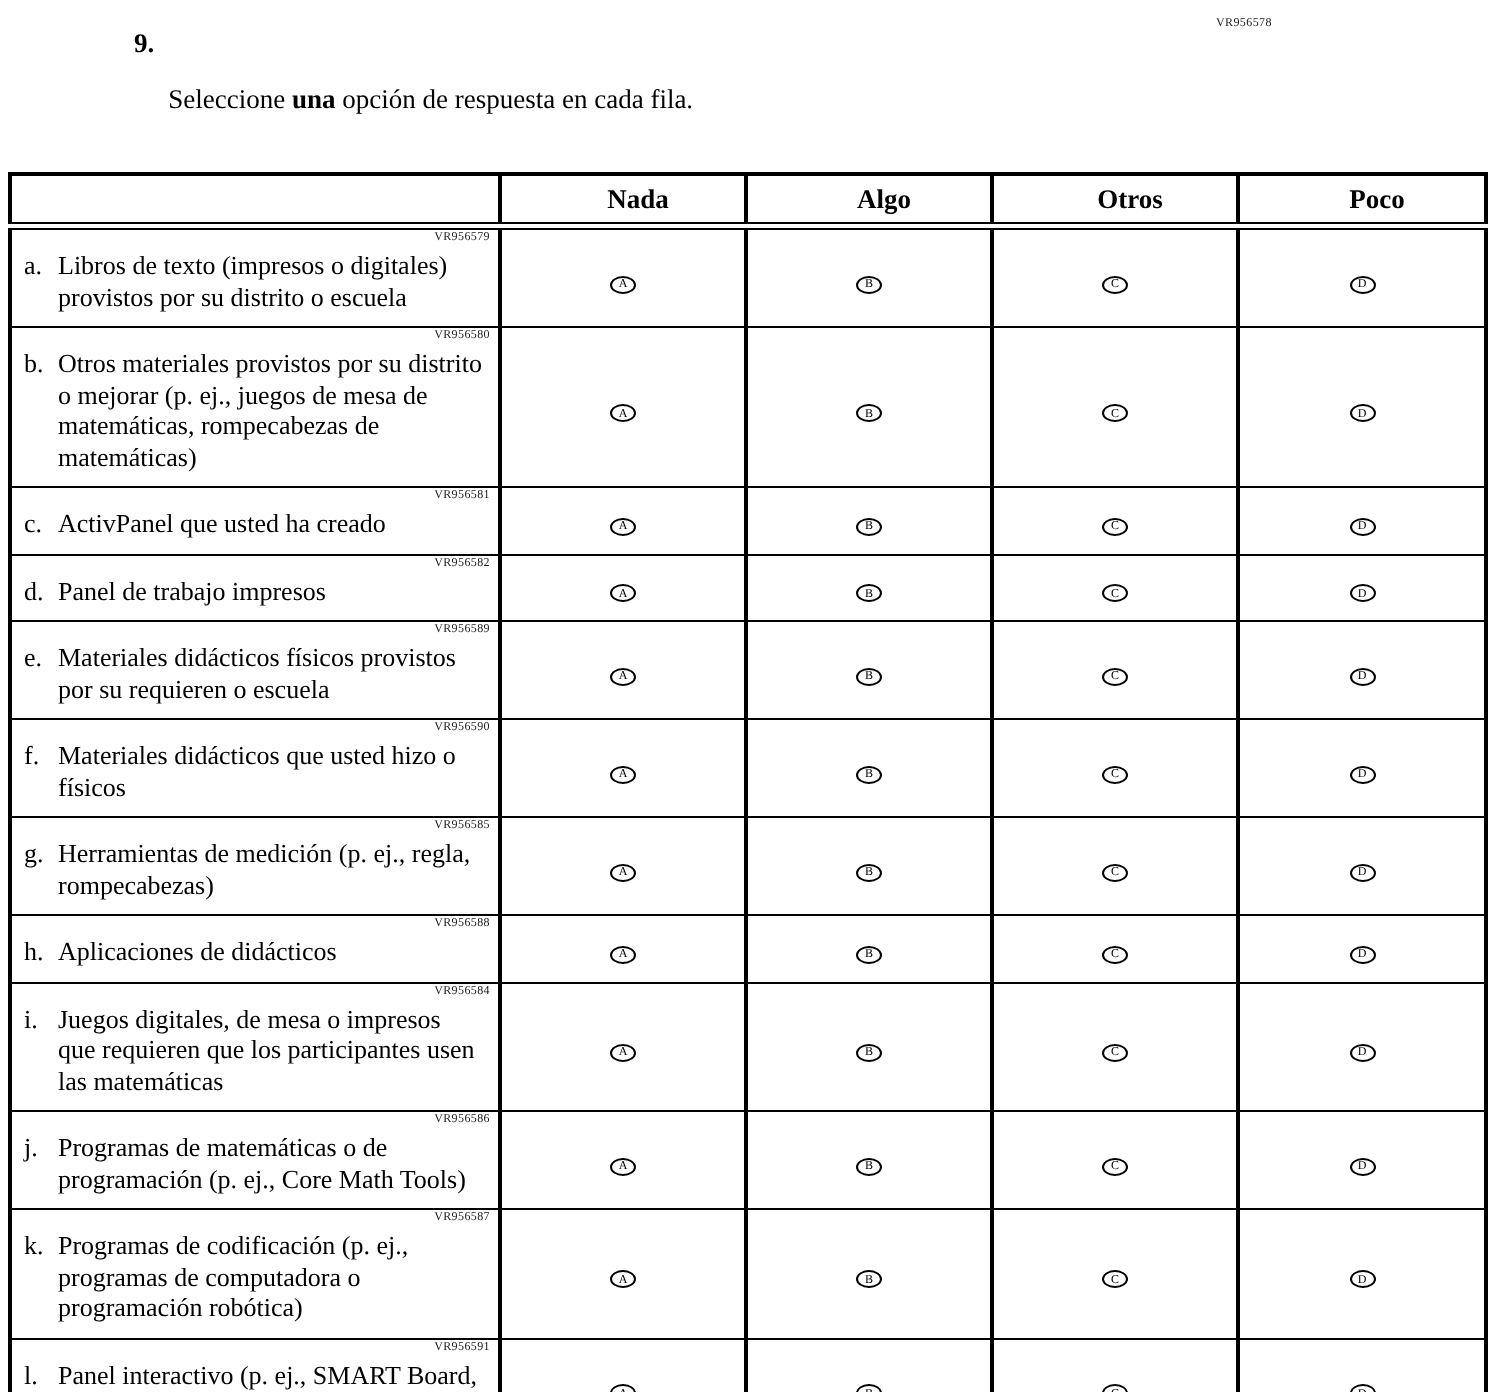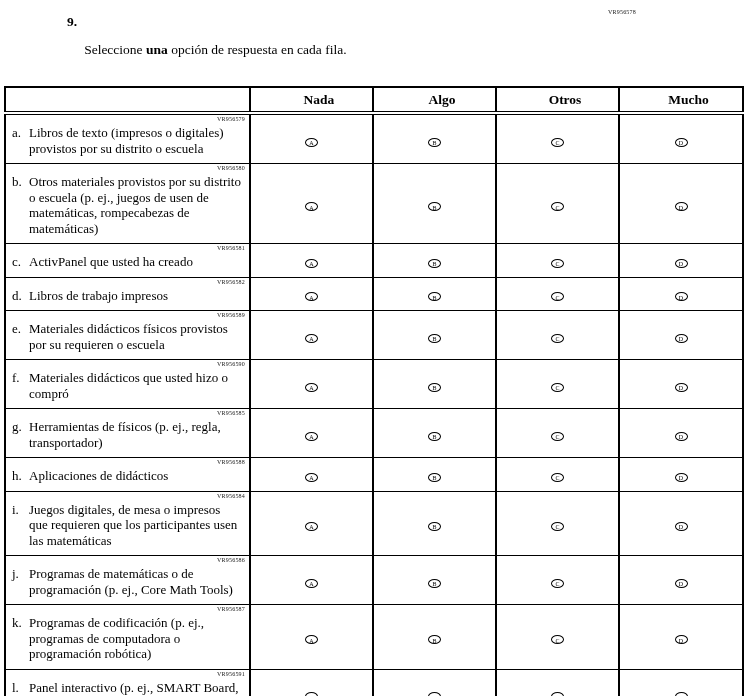"Mucho" th { text: Mucho -> Poco }
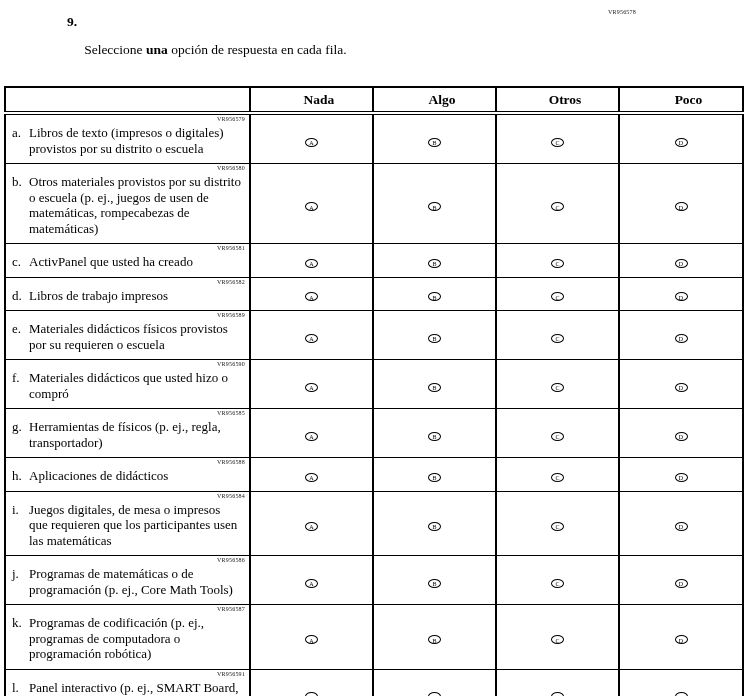"Otros materiales provistos por su" span.text { text: escuela (p. ej., juegos de usen -> mejorar (p. ej., juegos de mesa }
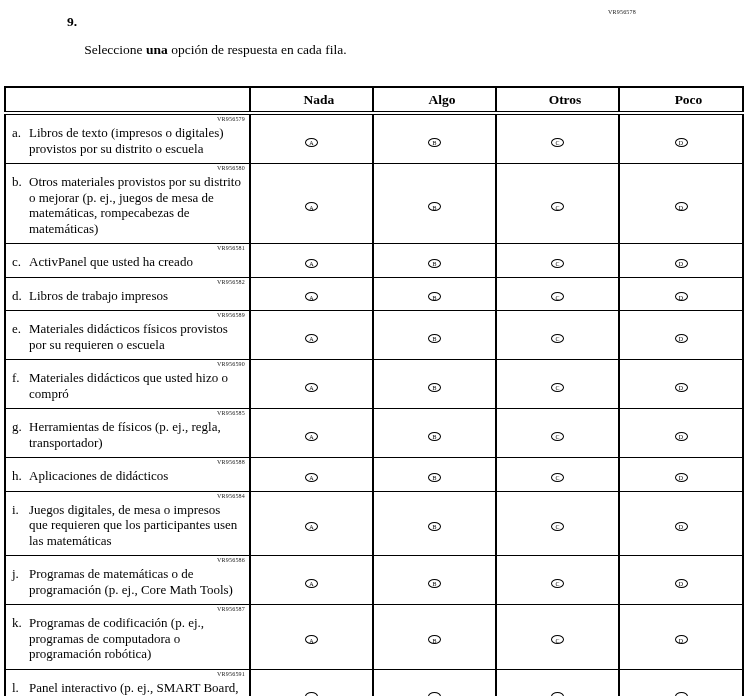"Libros de trabajo impresos" span.text { text: Libros -> Panel }
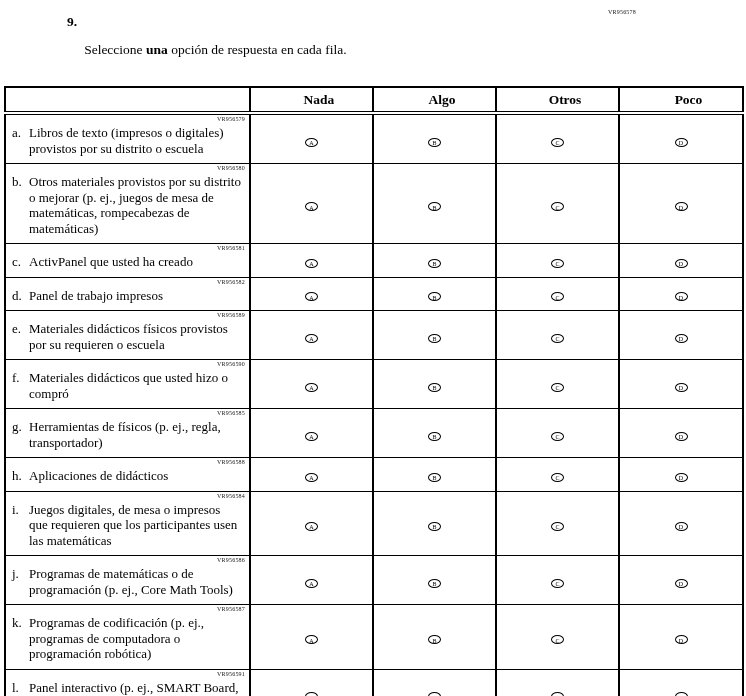"Materiales didácticos que usted hizo" span.text { text: compró -> físicos }
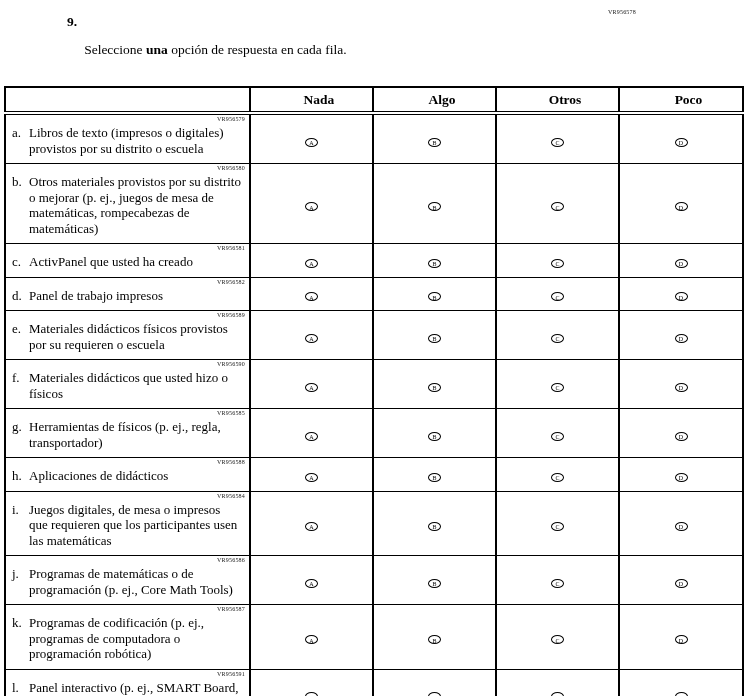"Herramientas de físicos (p. ej.," span.text { text: físicos (p. ej., regla, transportador -> medición (p. ej., regla, rompecabezas }
